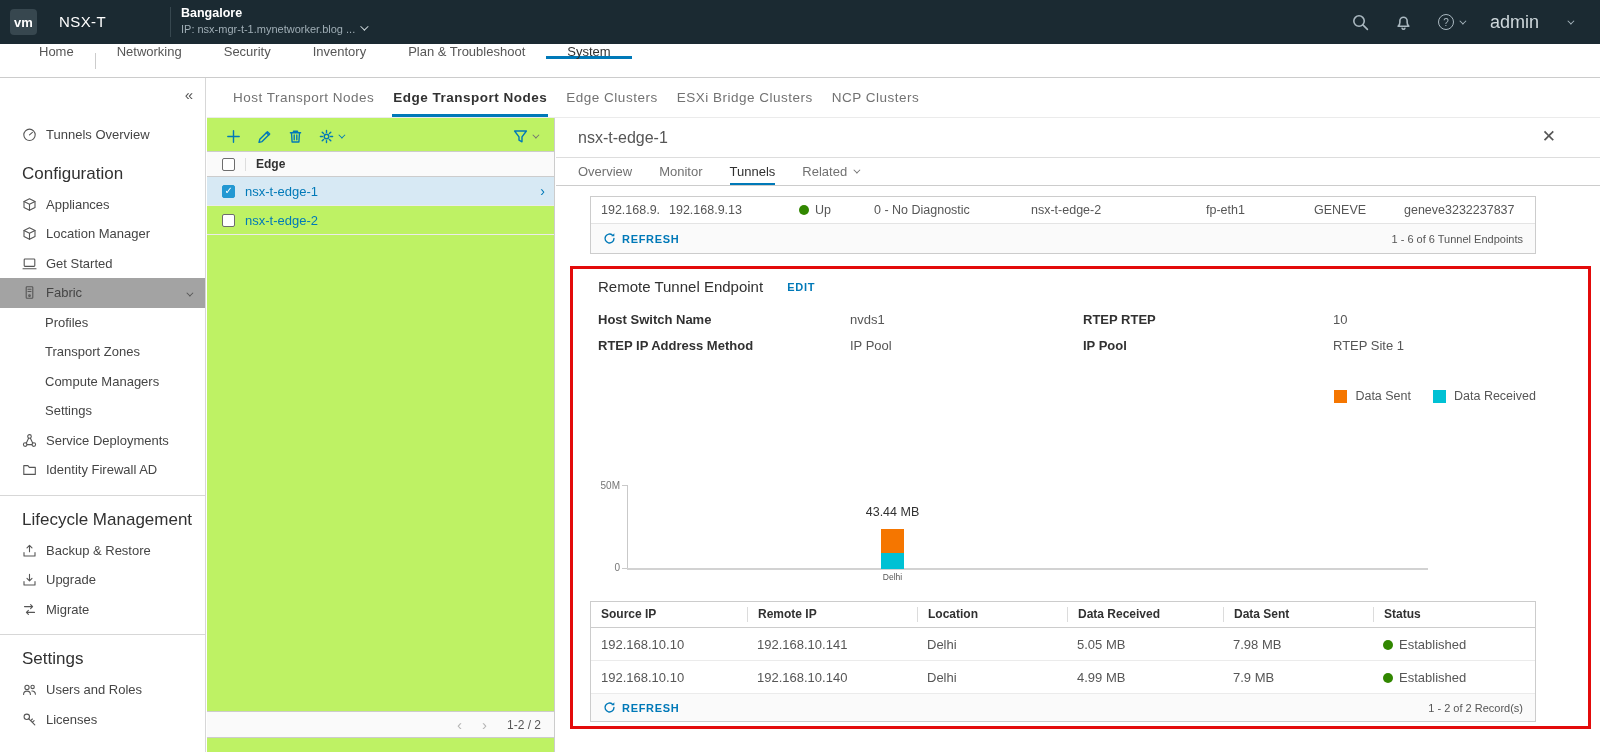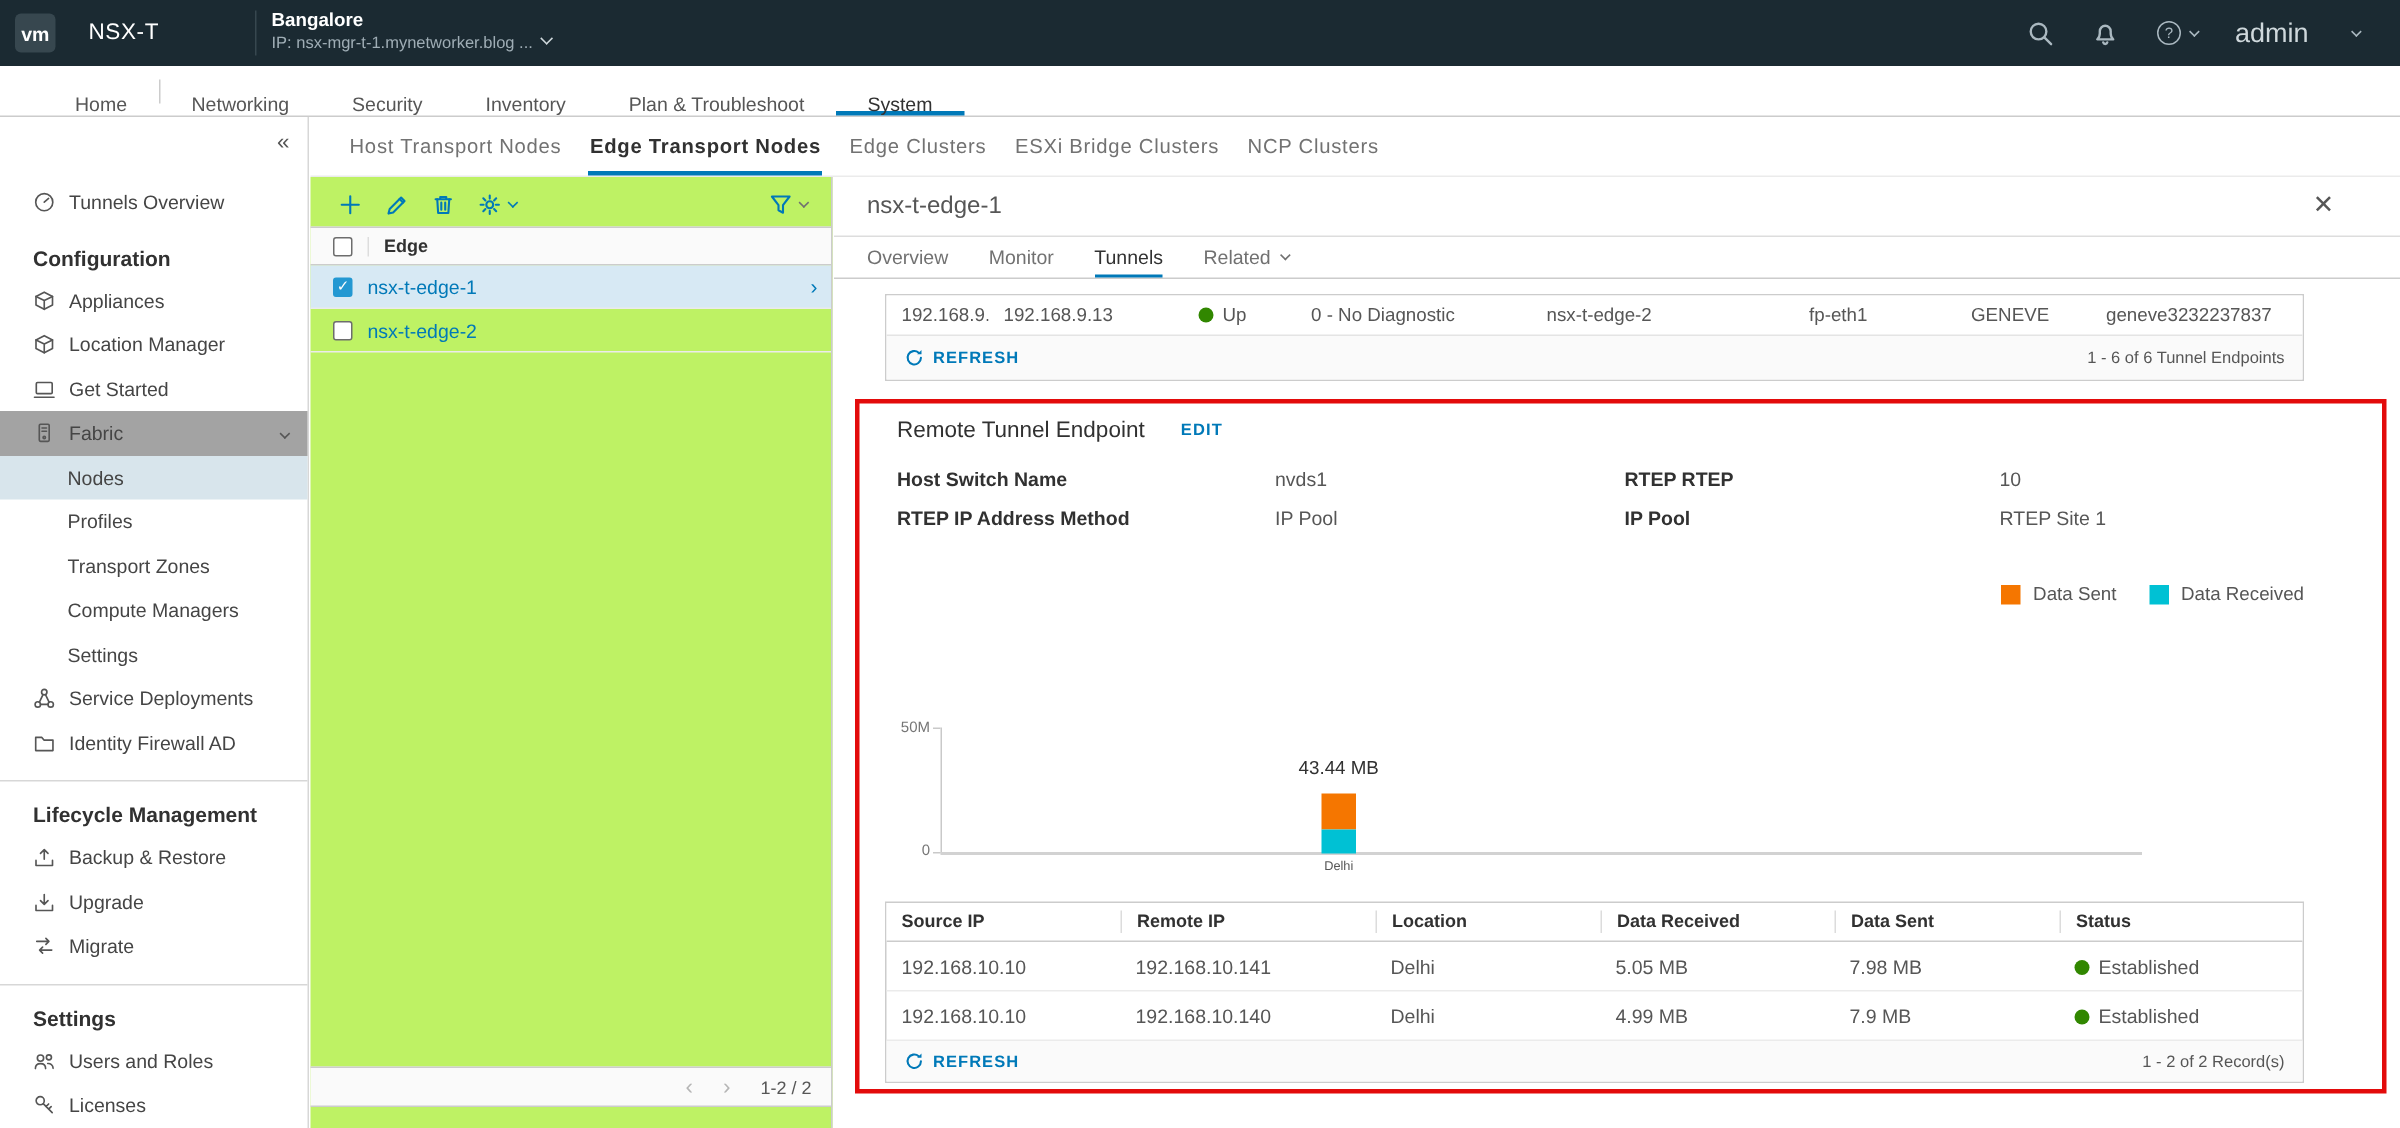"Home" .navbar { align-items: flex-end -> flex-start; padding-left: 29px -> 18px }
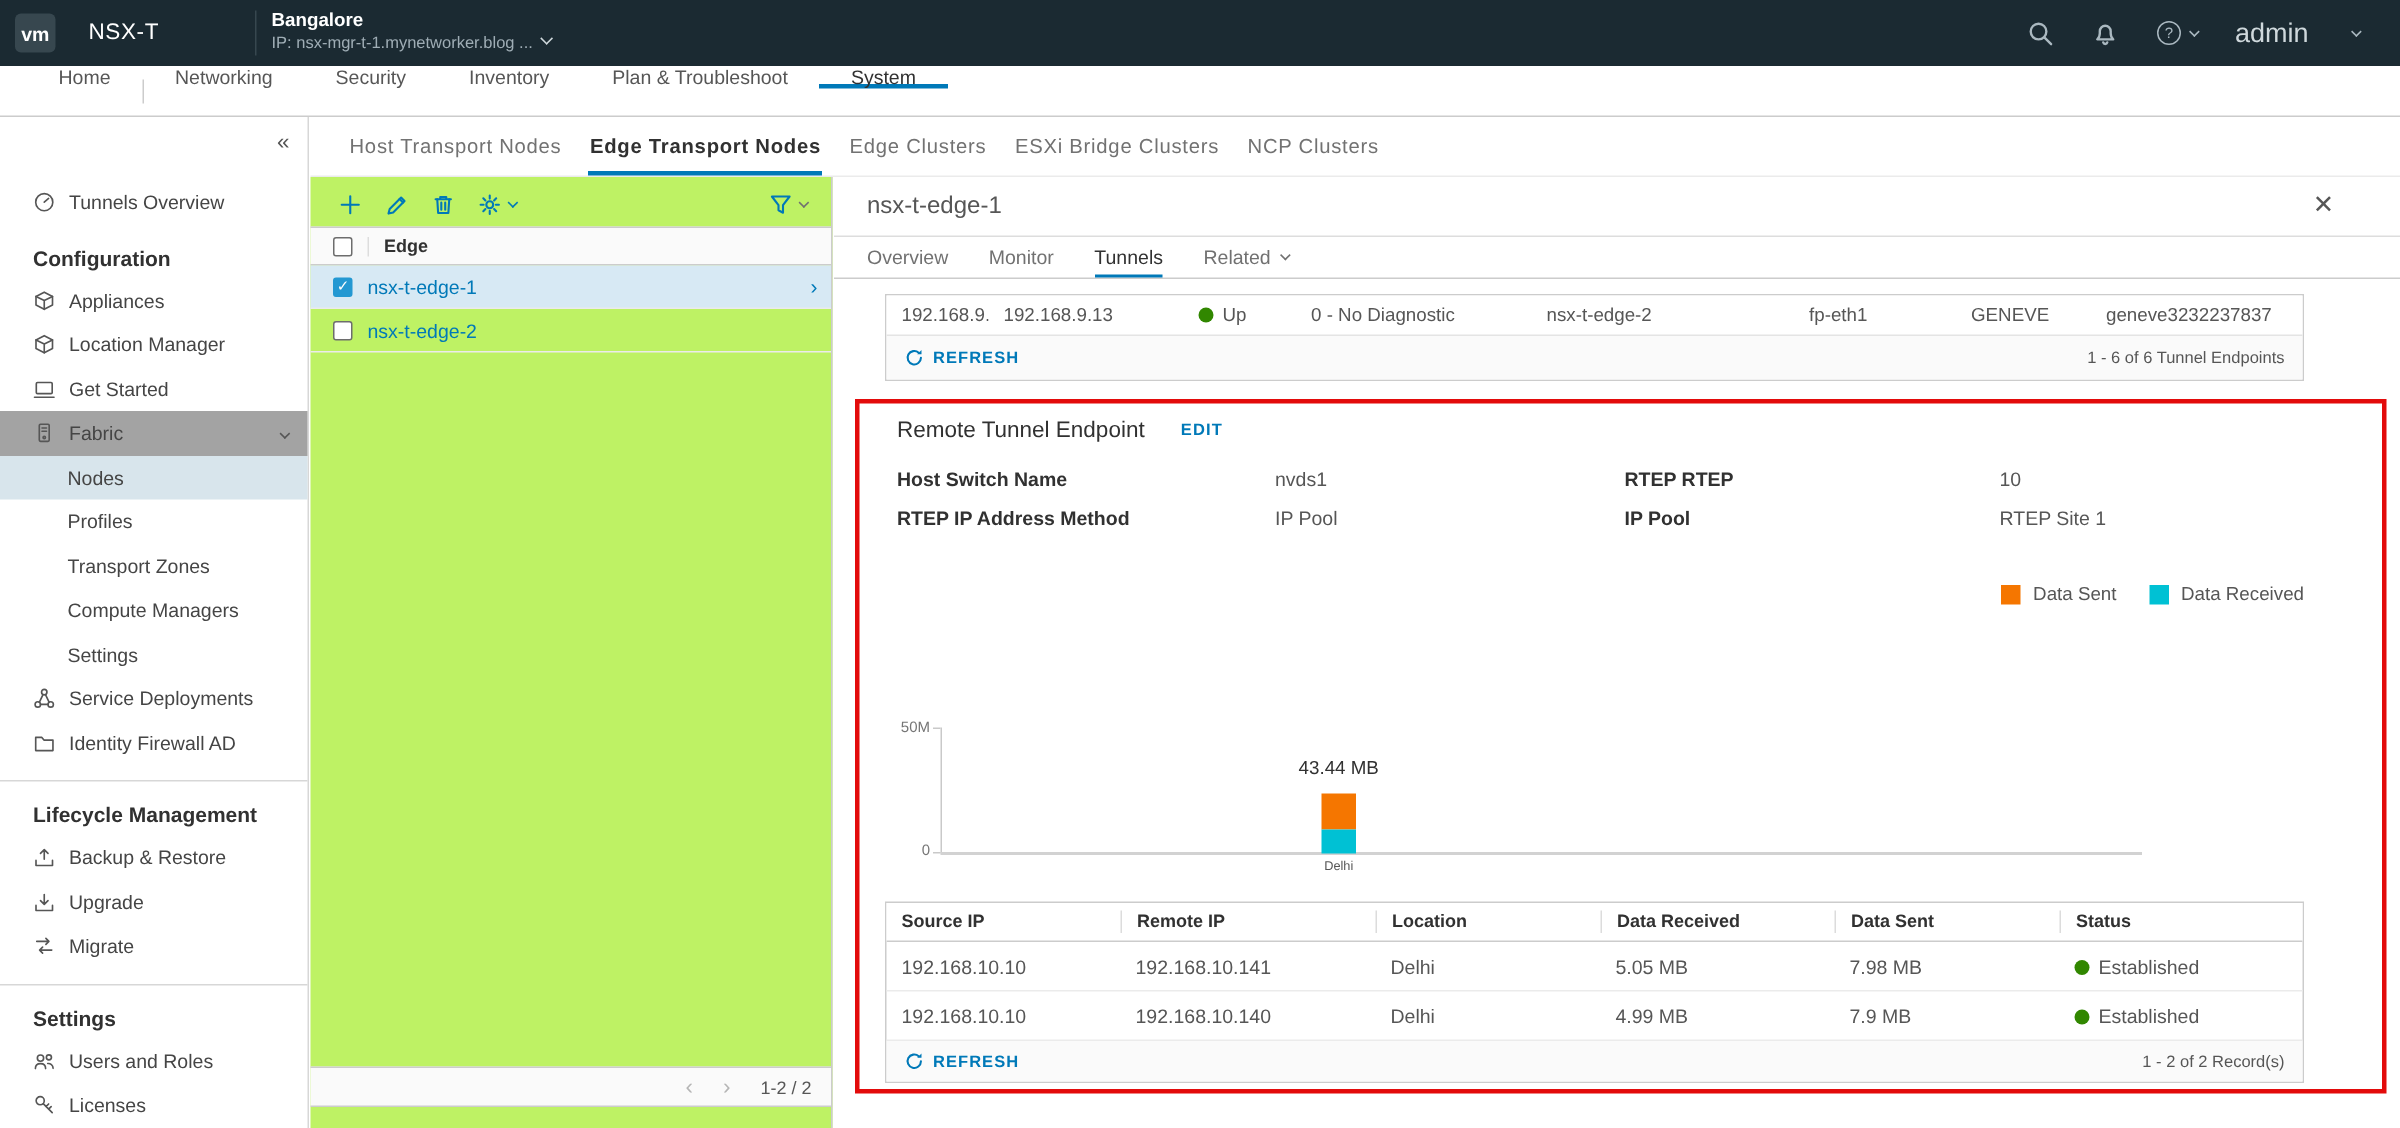"Configuration" .side-header { font-size: 14px -> 17px; font-weight: bold -> normal }
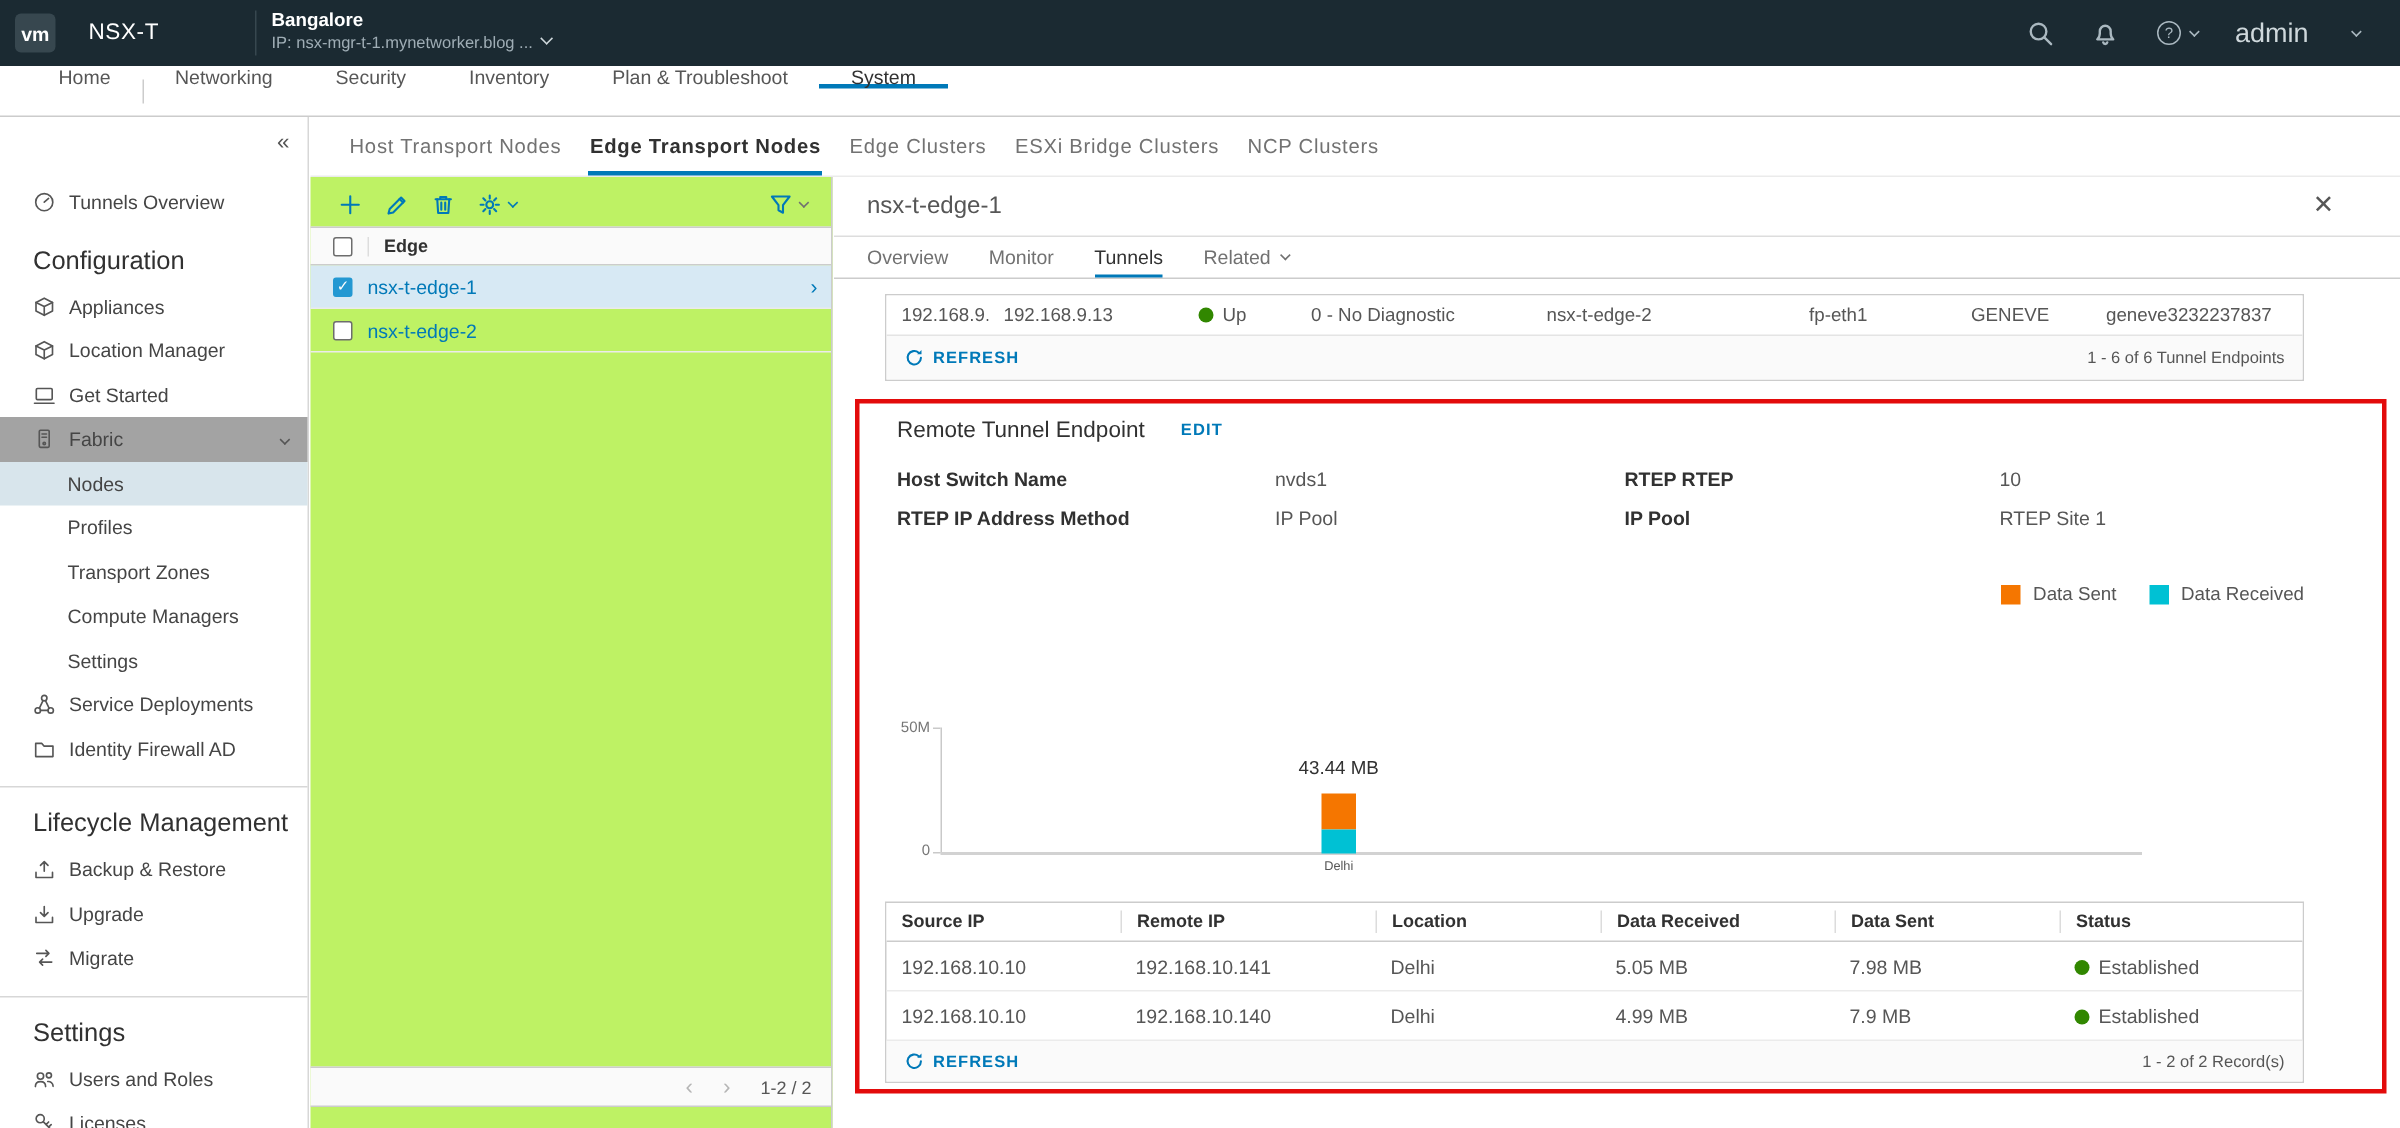"Nodes" div.side-item { html: <div> <span>Nodes</span> </div> -> none }
